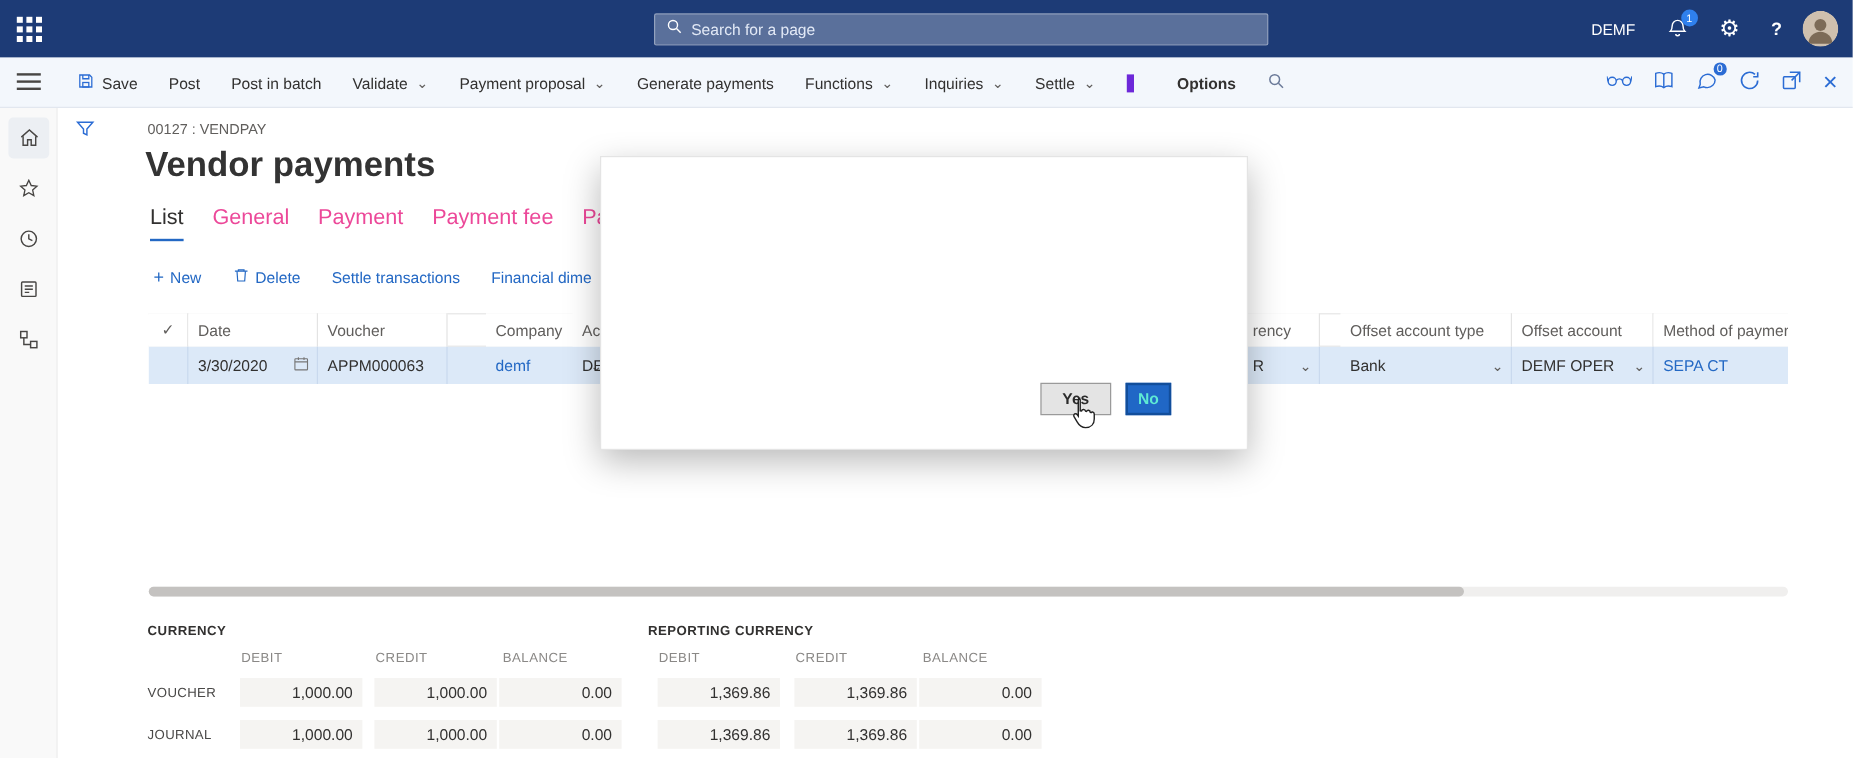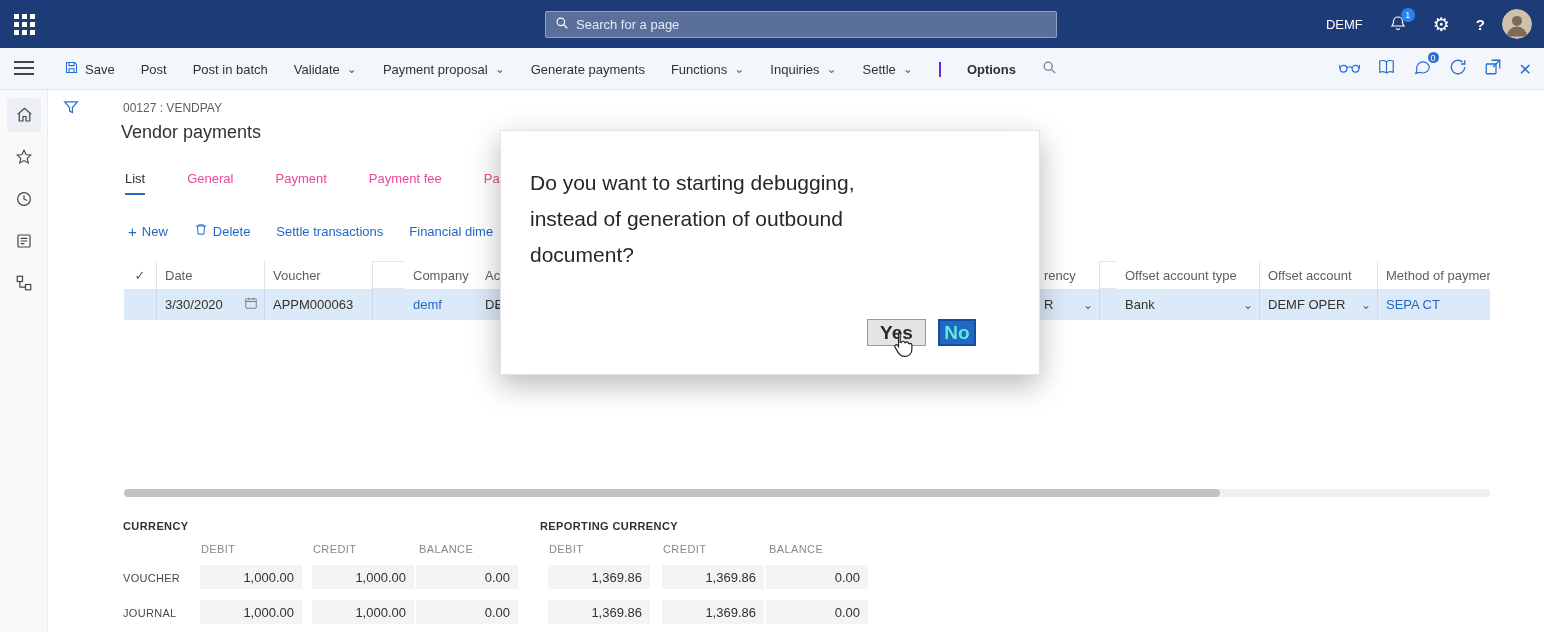"Options" .ap-options { border-left: 2px solid #6d28d9 -> 6px solid #6d28d9; padding-left: 26px -> 36px }
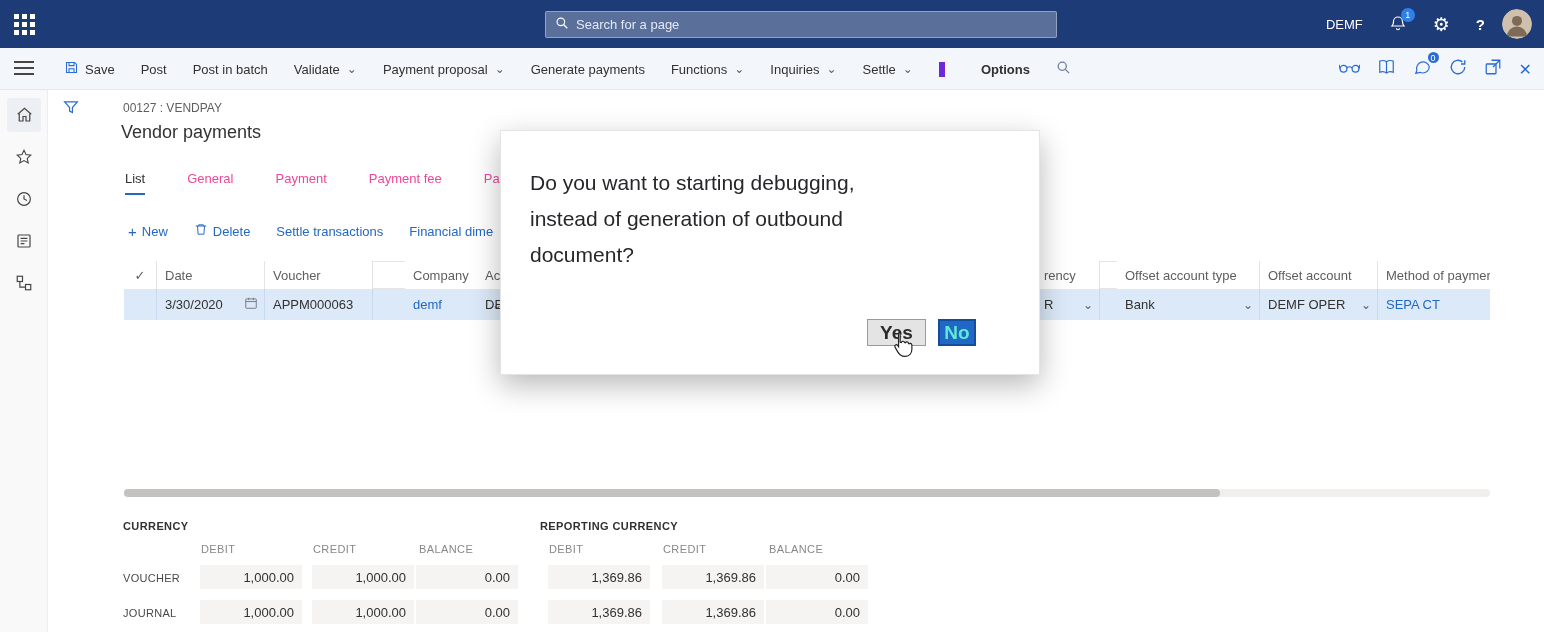"Vendor payments" .page-title { font-size: 18px -> 29px; font-weight: 400 -> 700 }
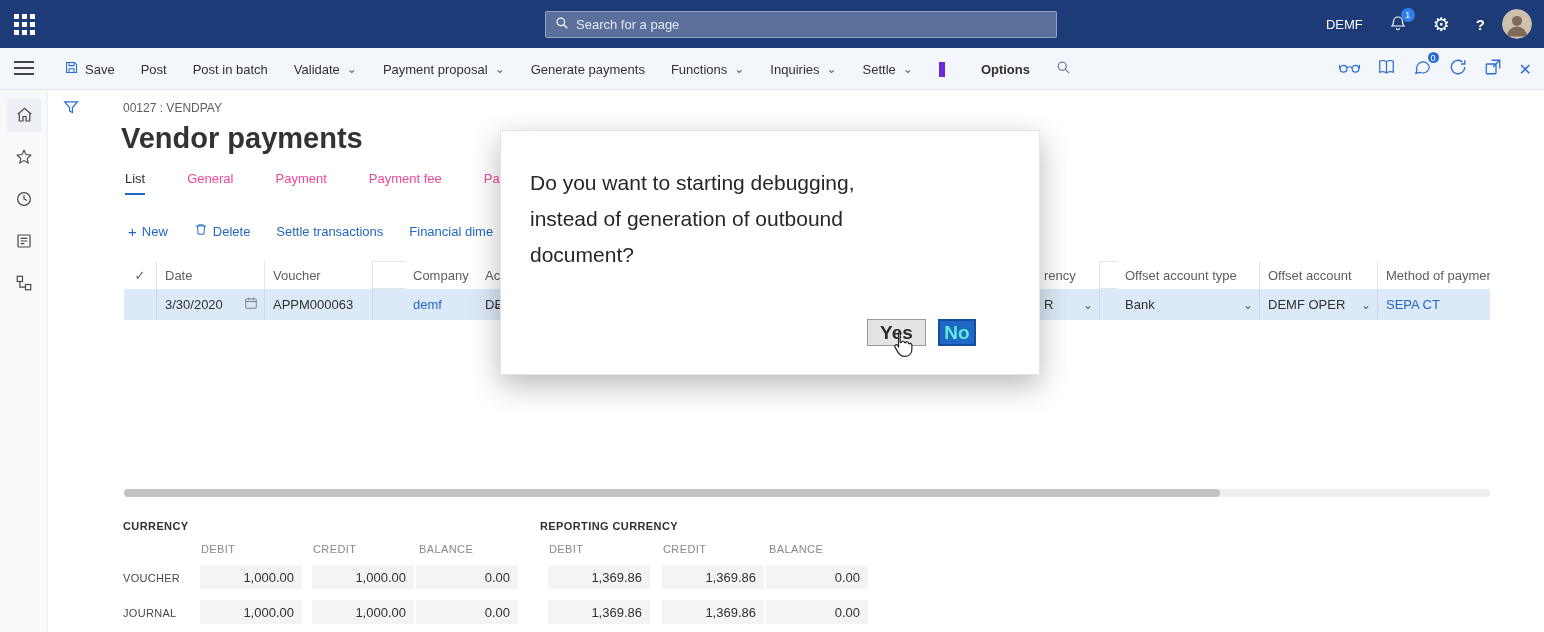"List" .tabs { font-size: 13px -> 18px; gap: 42px -> 24px }
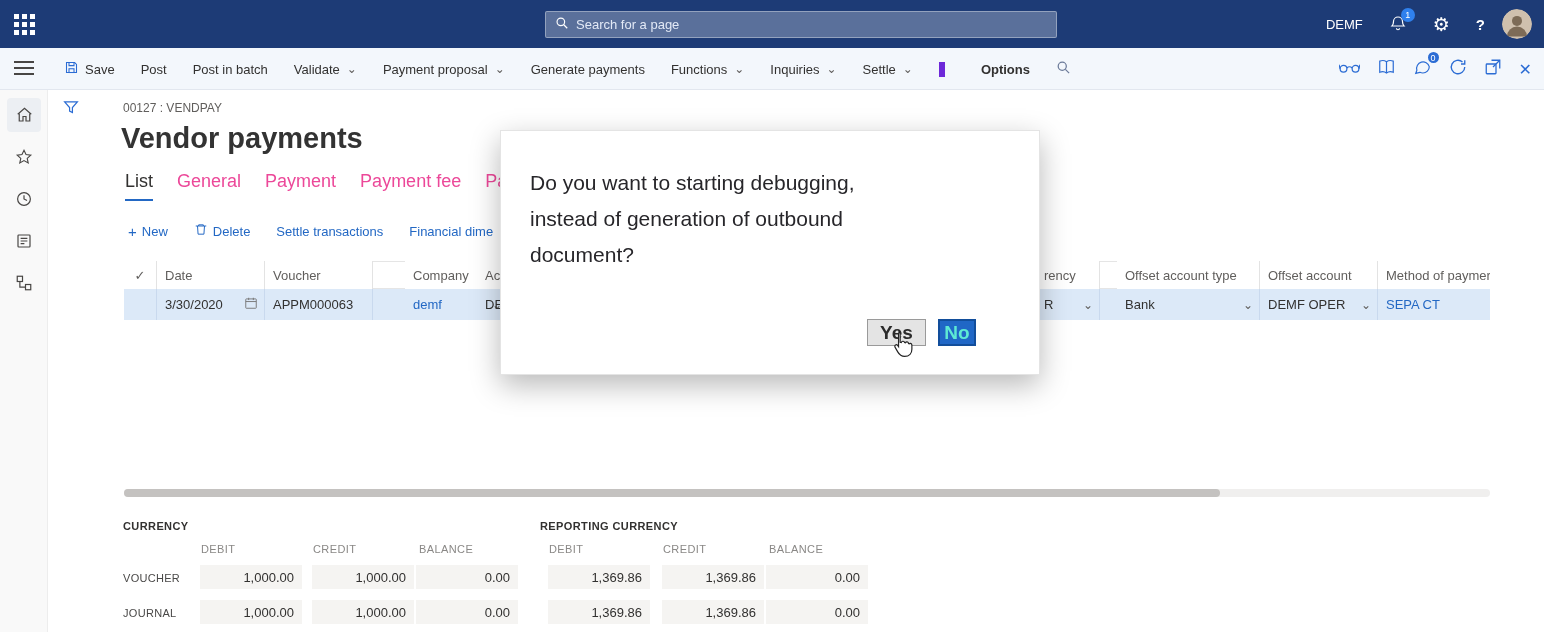"Do you want to starting" div.dialog-message { html: <div>Do you want to starting debugging, instead of generation of outbound document?</div> -> none }
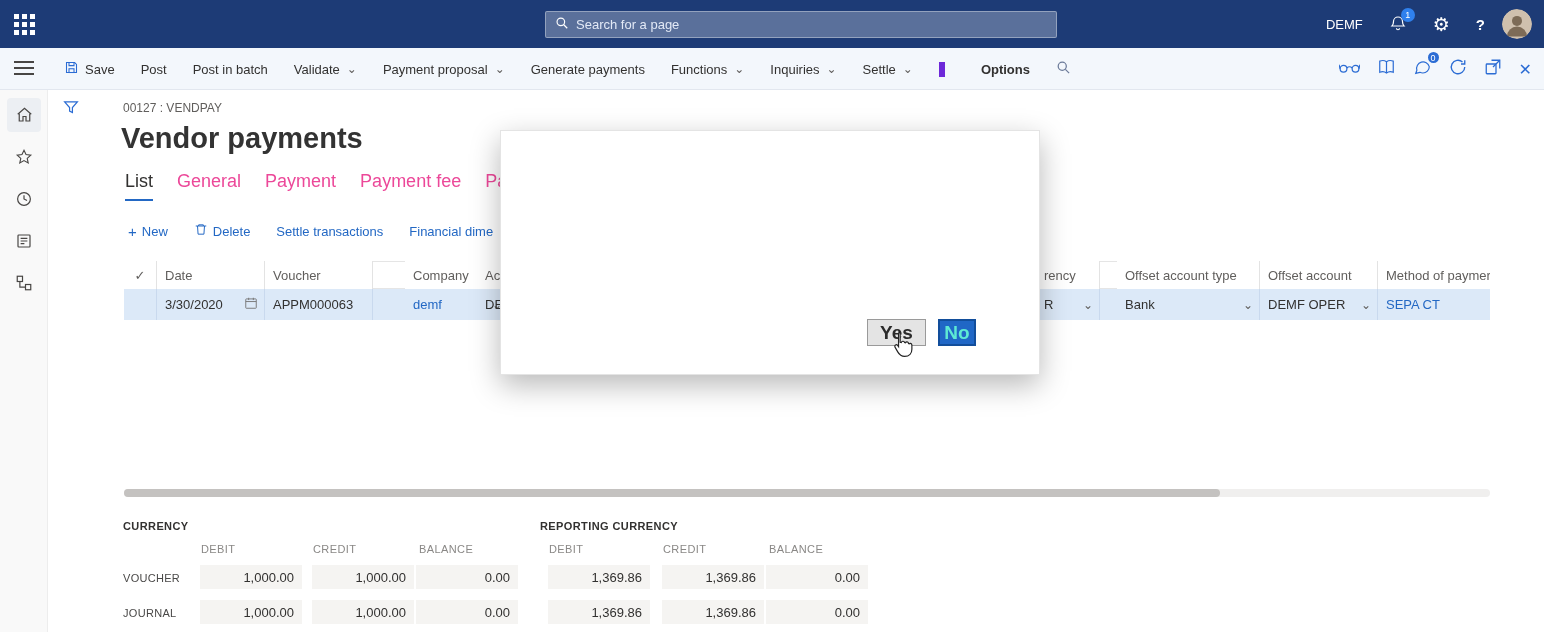"Yes" .btn { font-size: 19px -> 13px }
